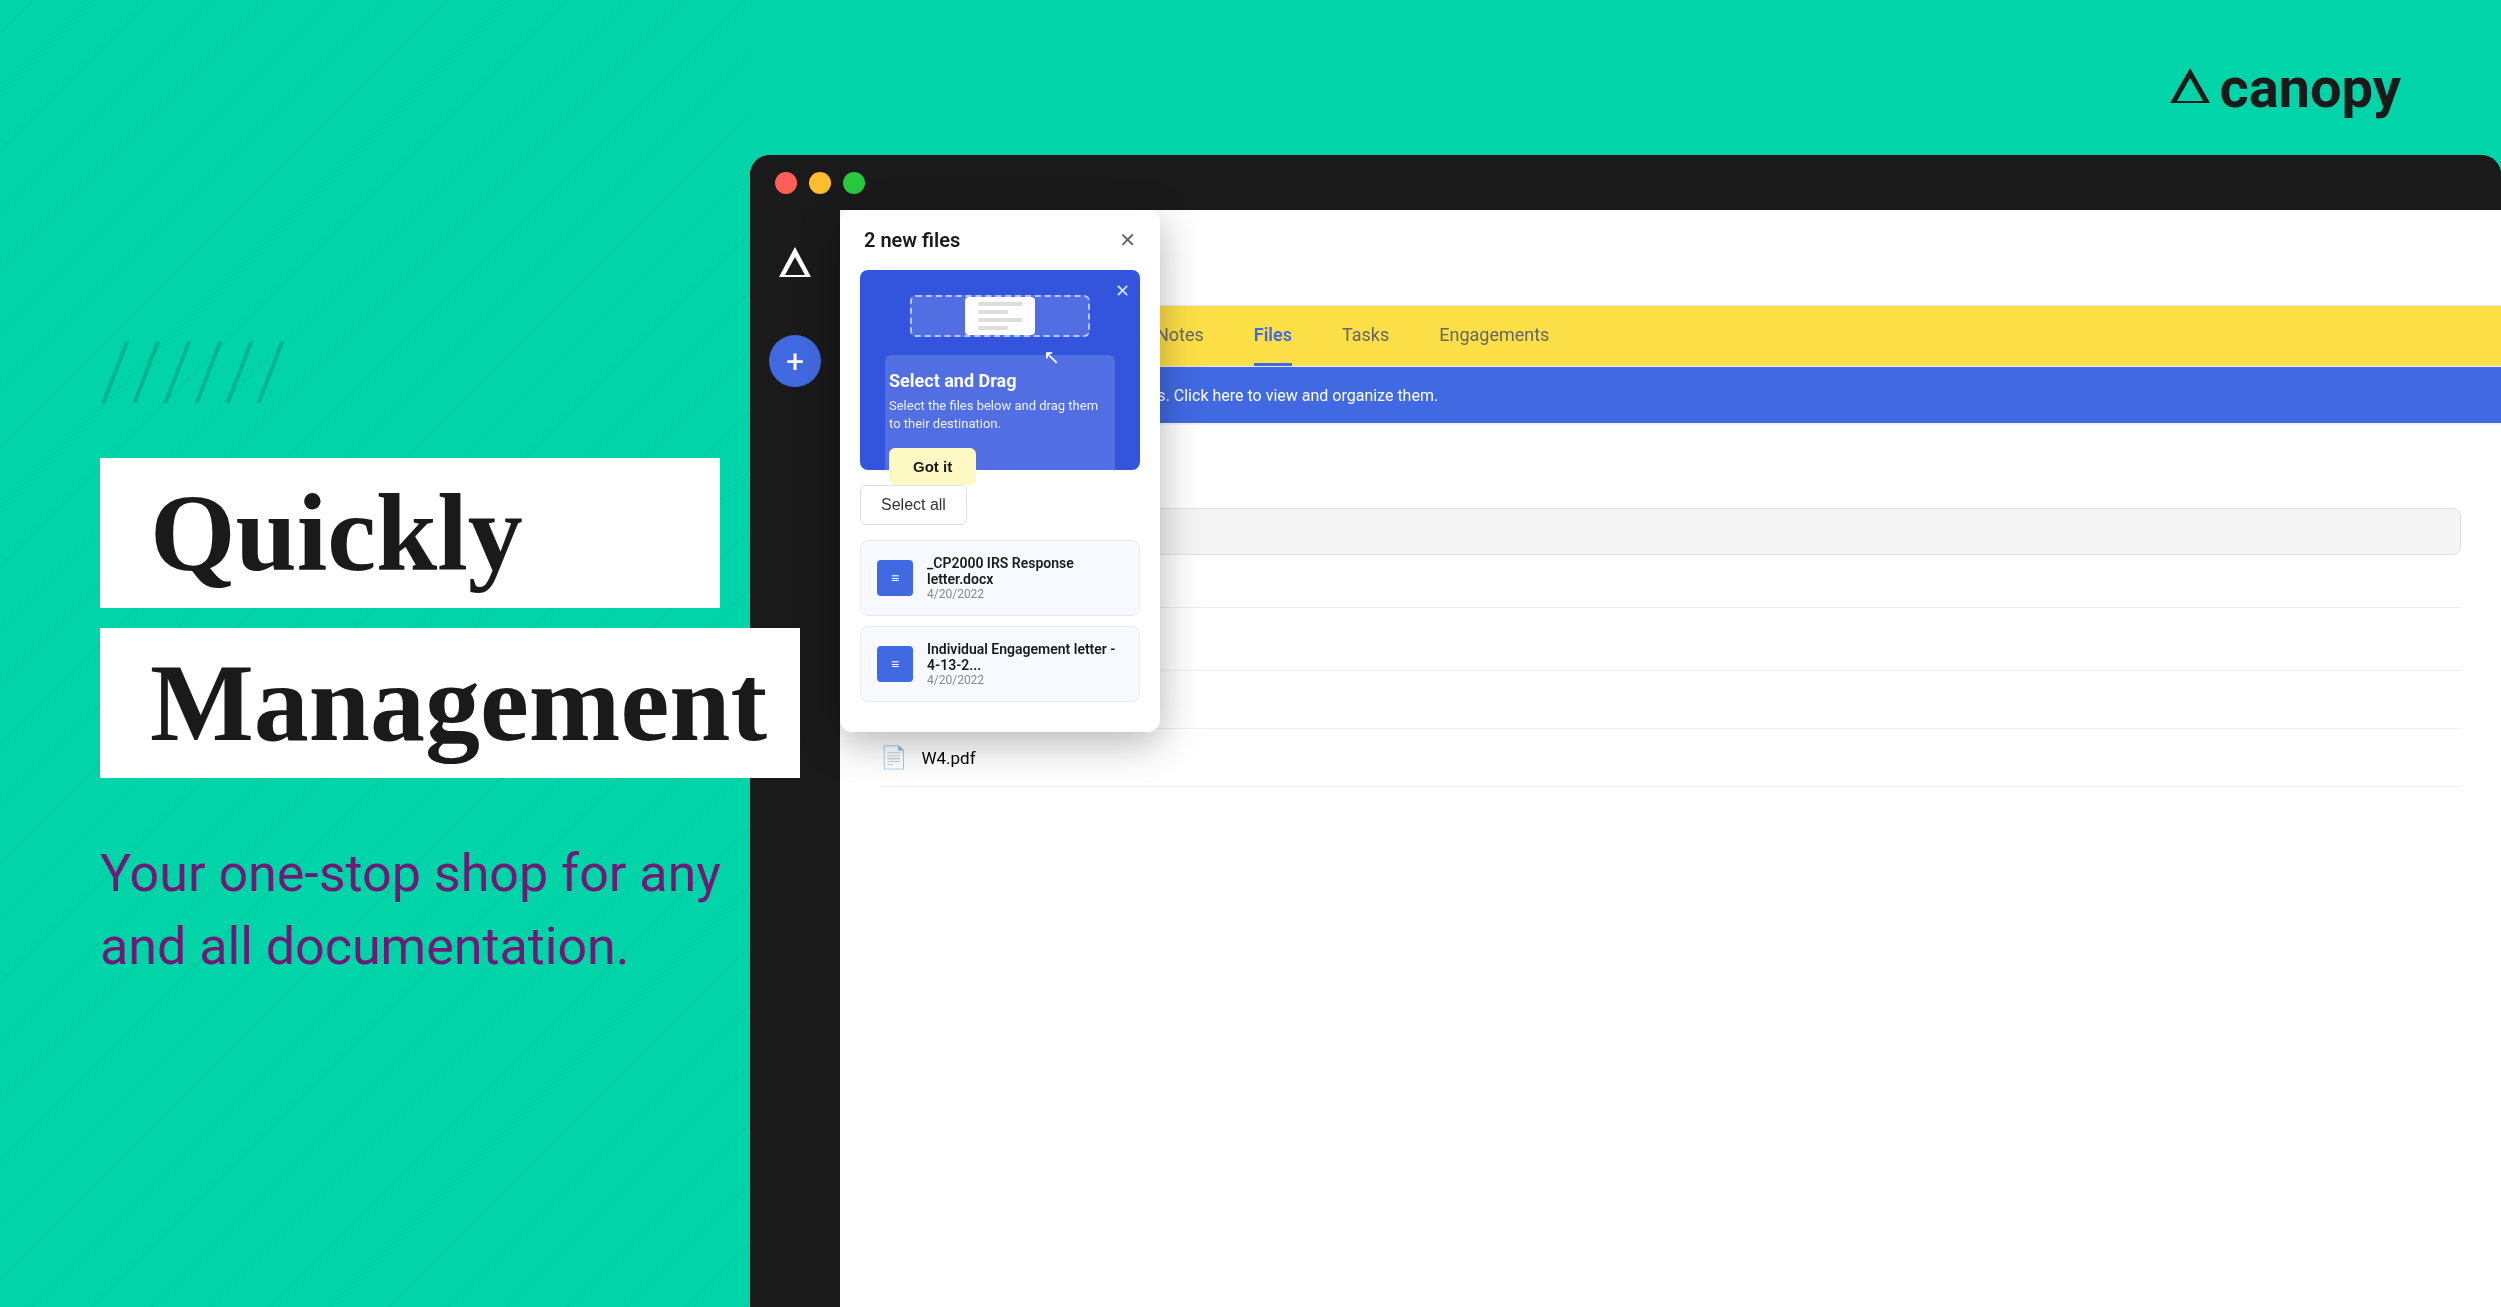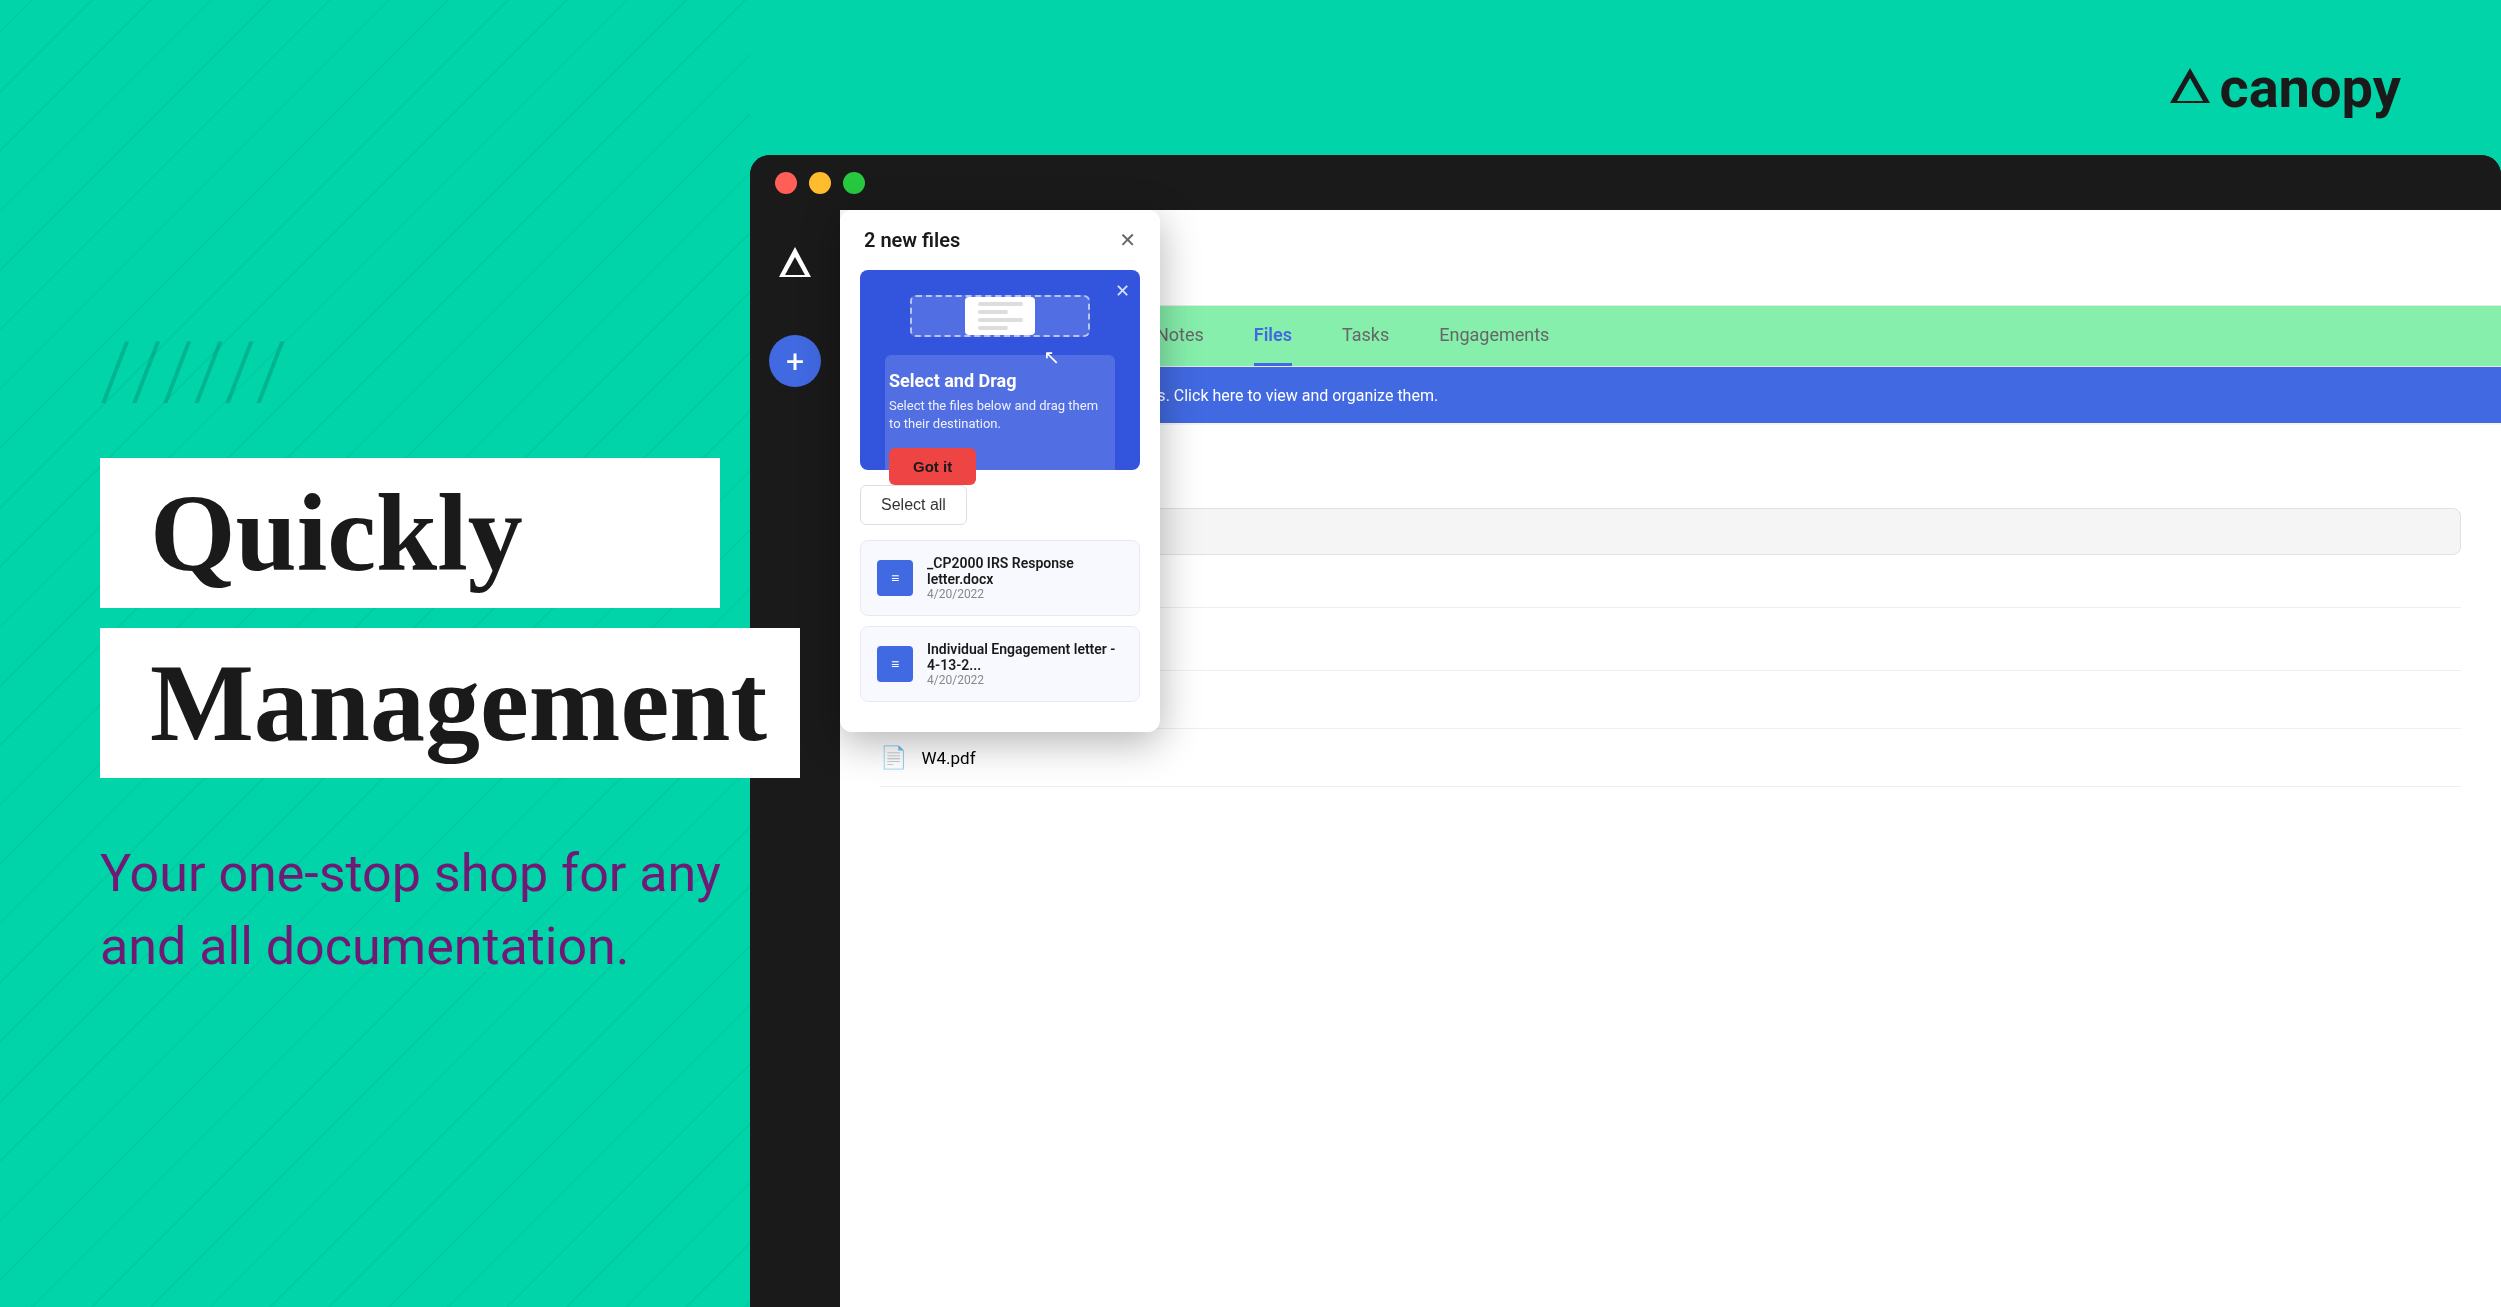"Notes" .nav-tabs { background: #86efac -> #fde047 }
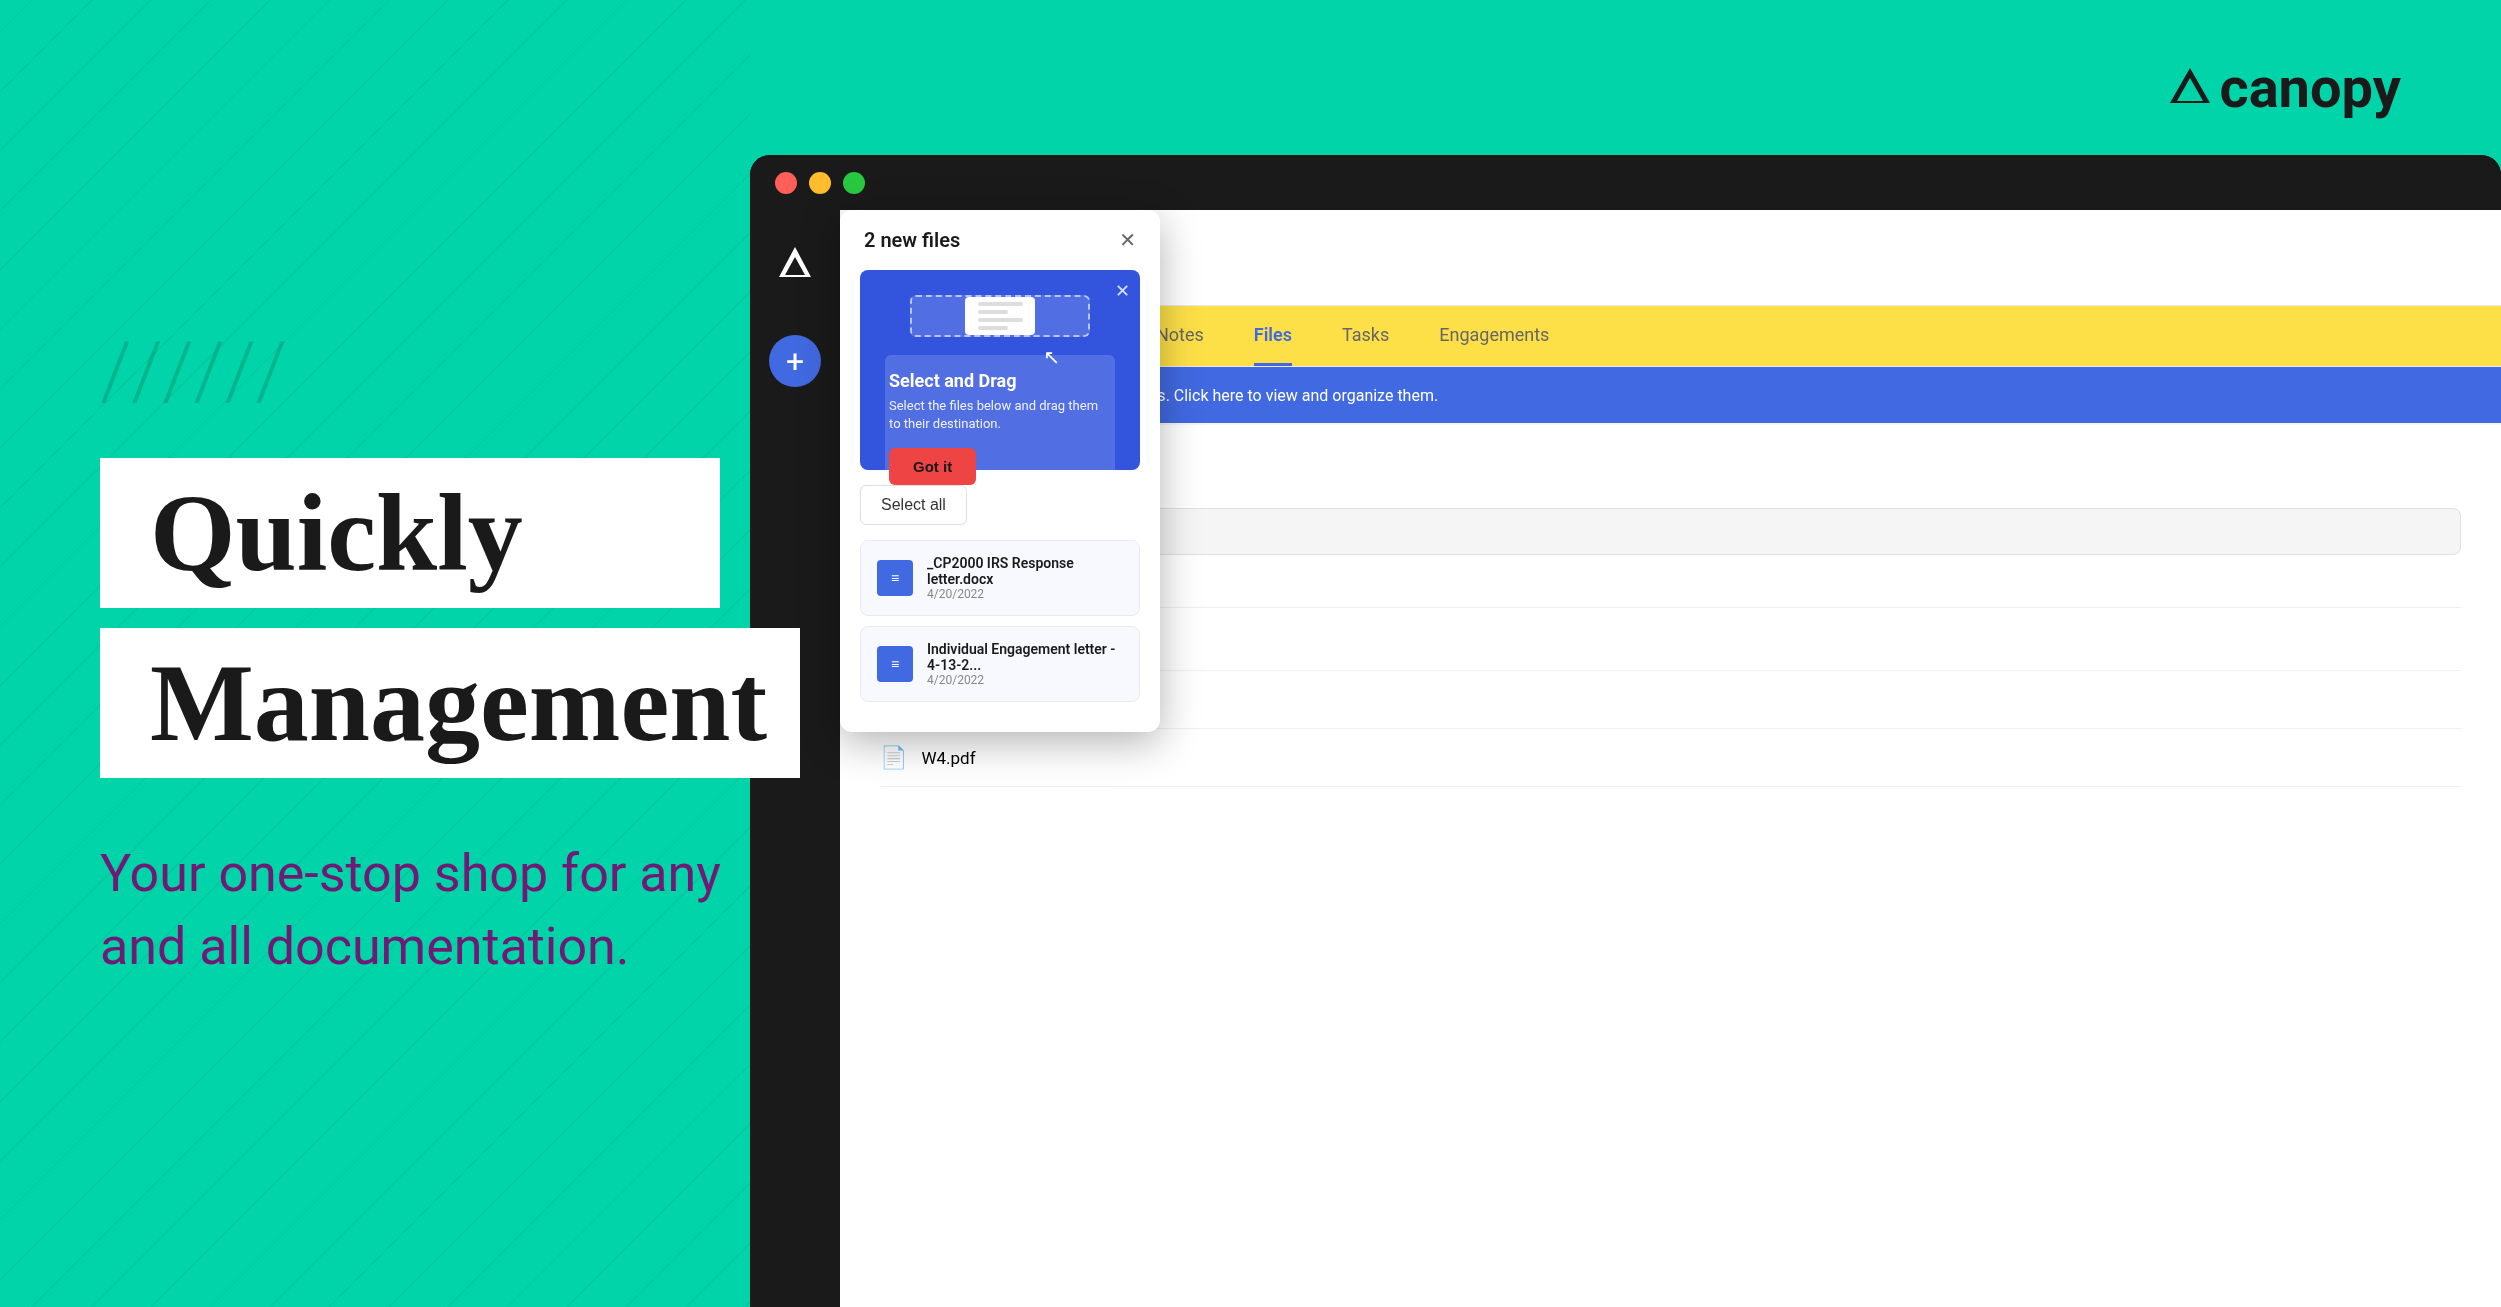"Got it" .got-it-btn { background: #ef4444 -> #fef9c3 }
